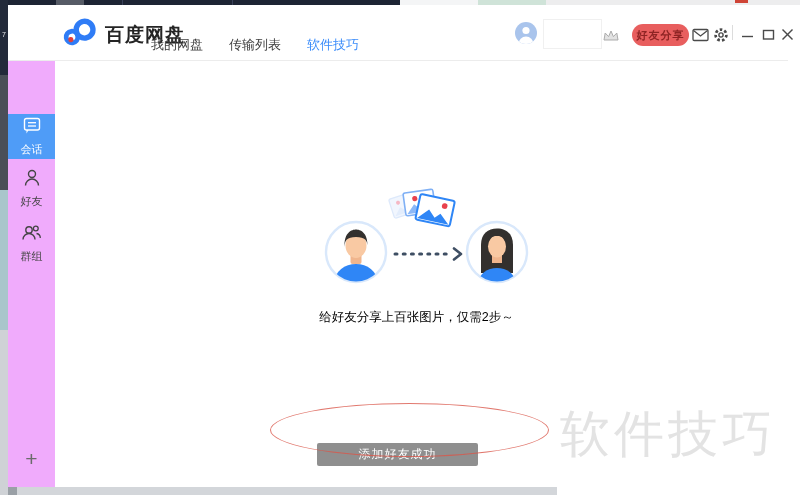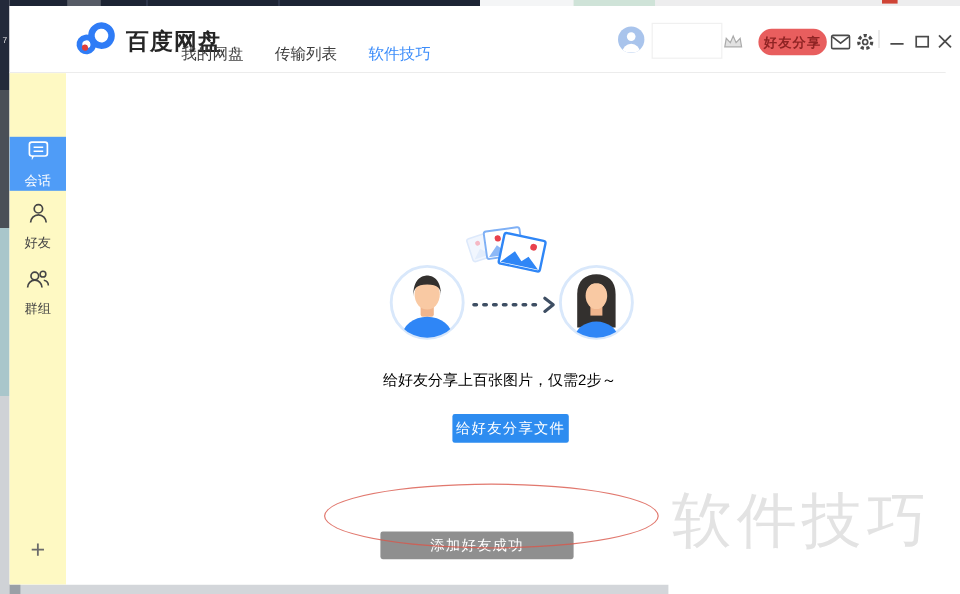"会话" .sidebar { background: #fef9c3 -> #f0abfc }
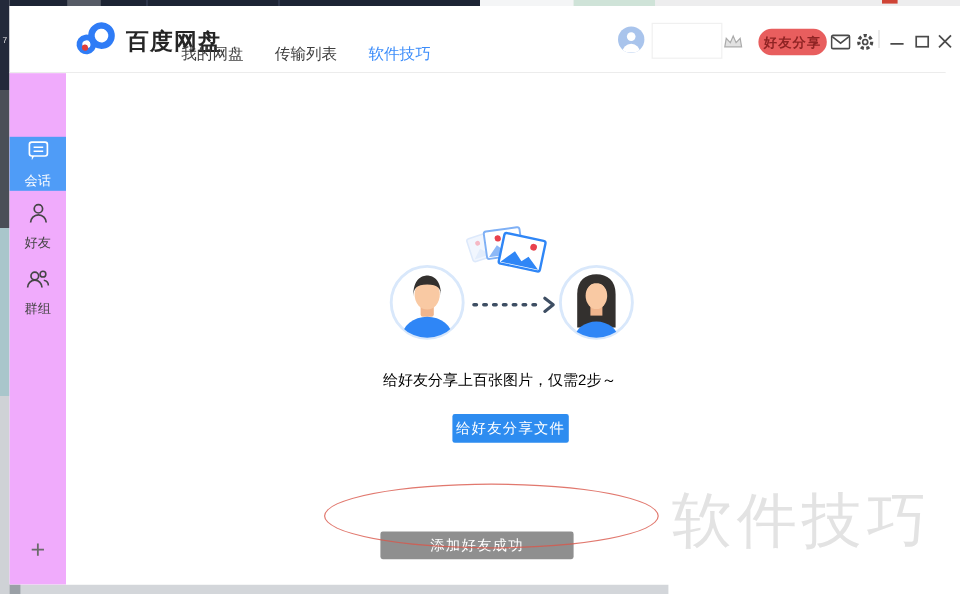"给好友分享文件" div.abs { html: <div>给好友分享文件</div> -> none }
